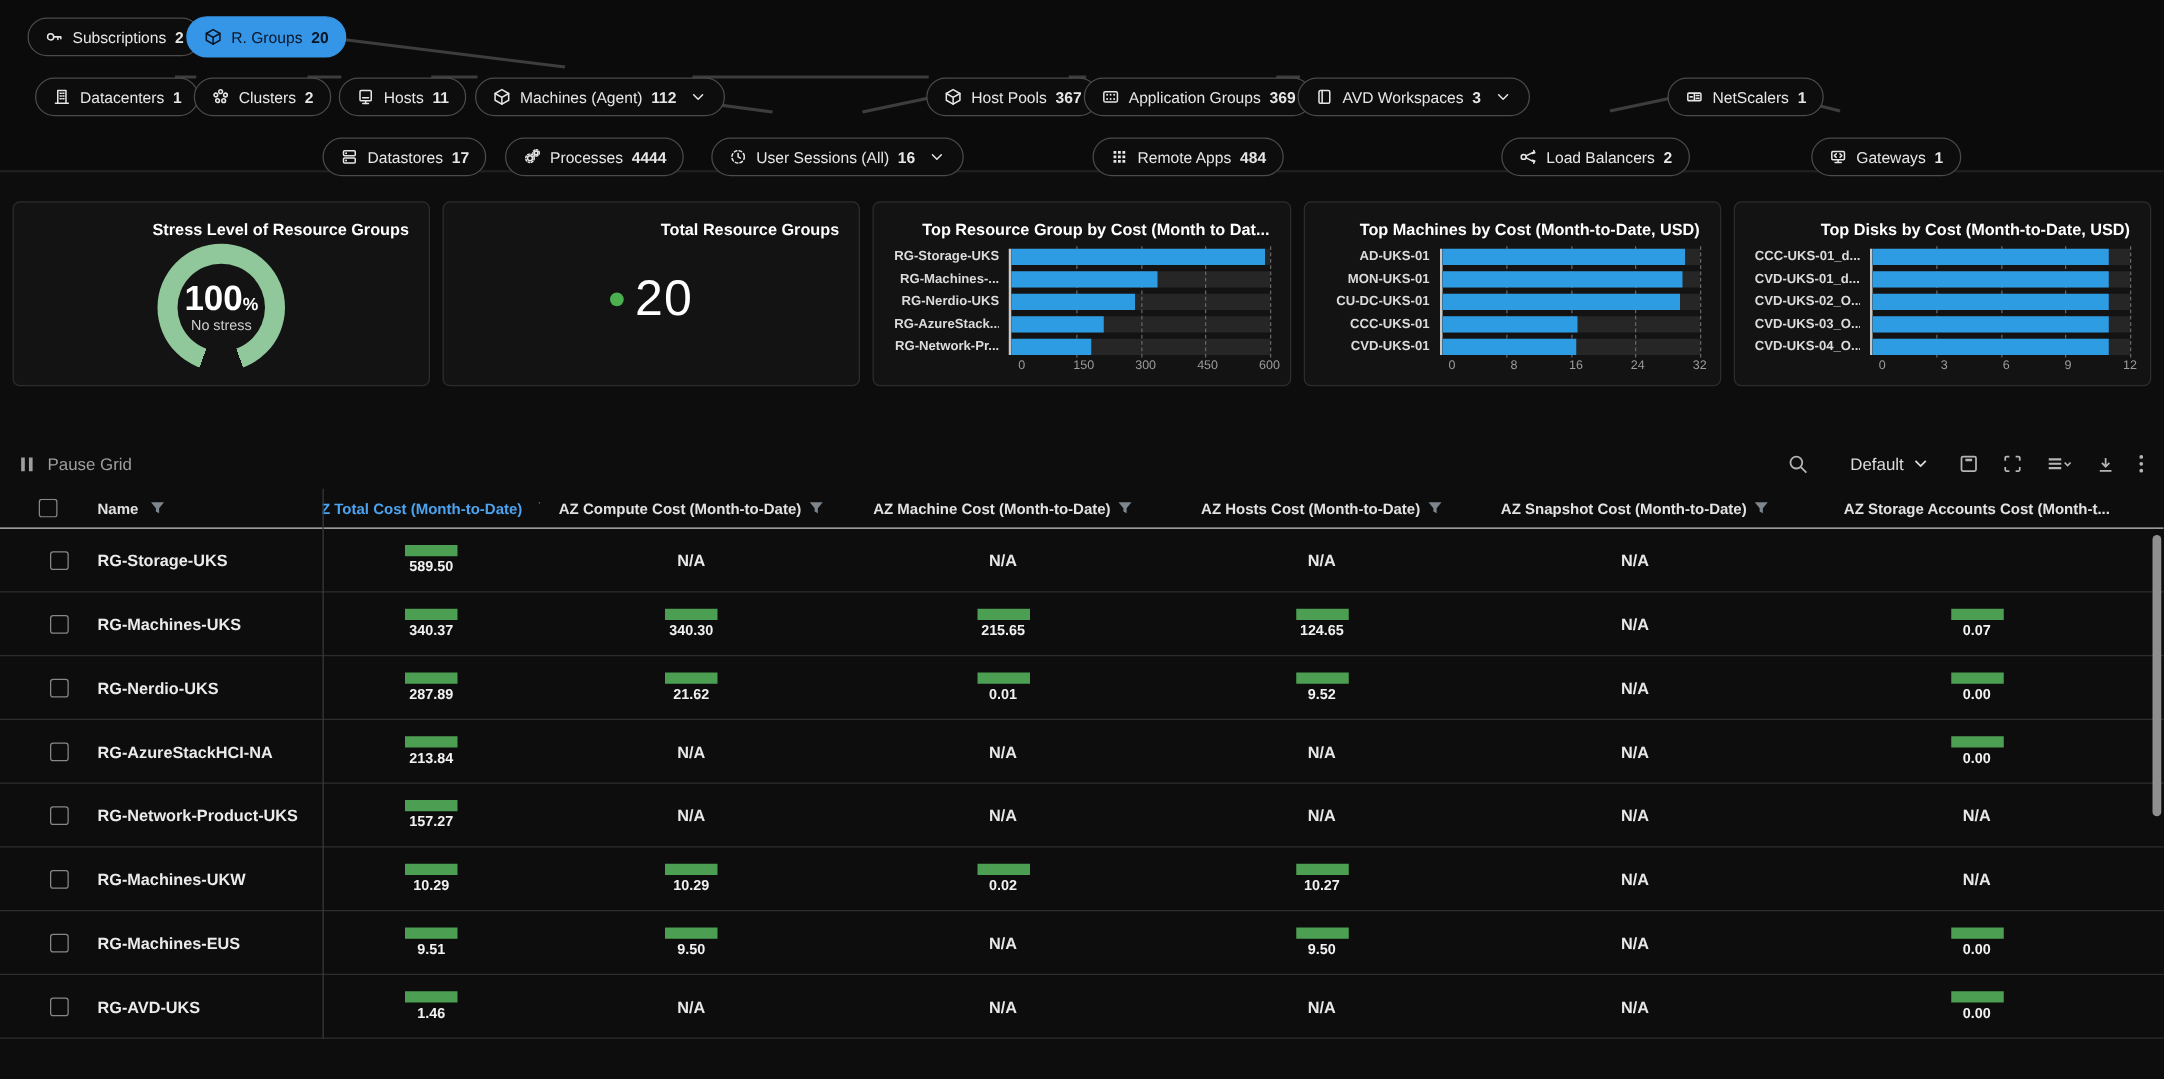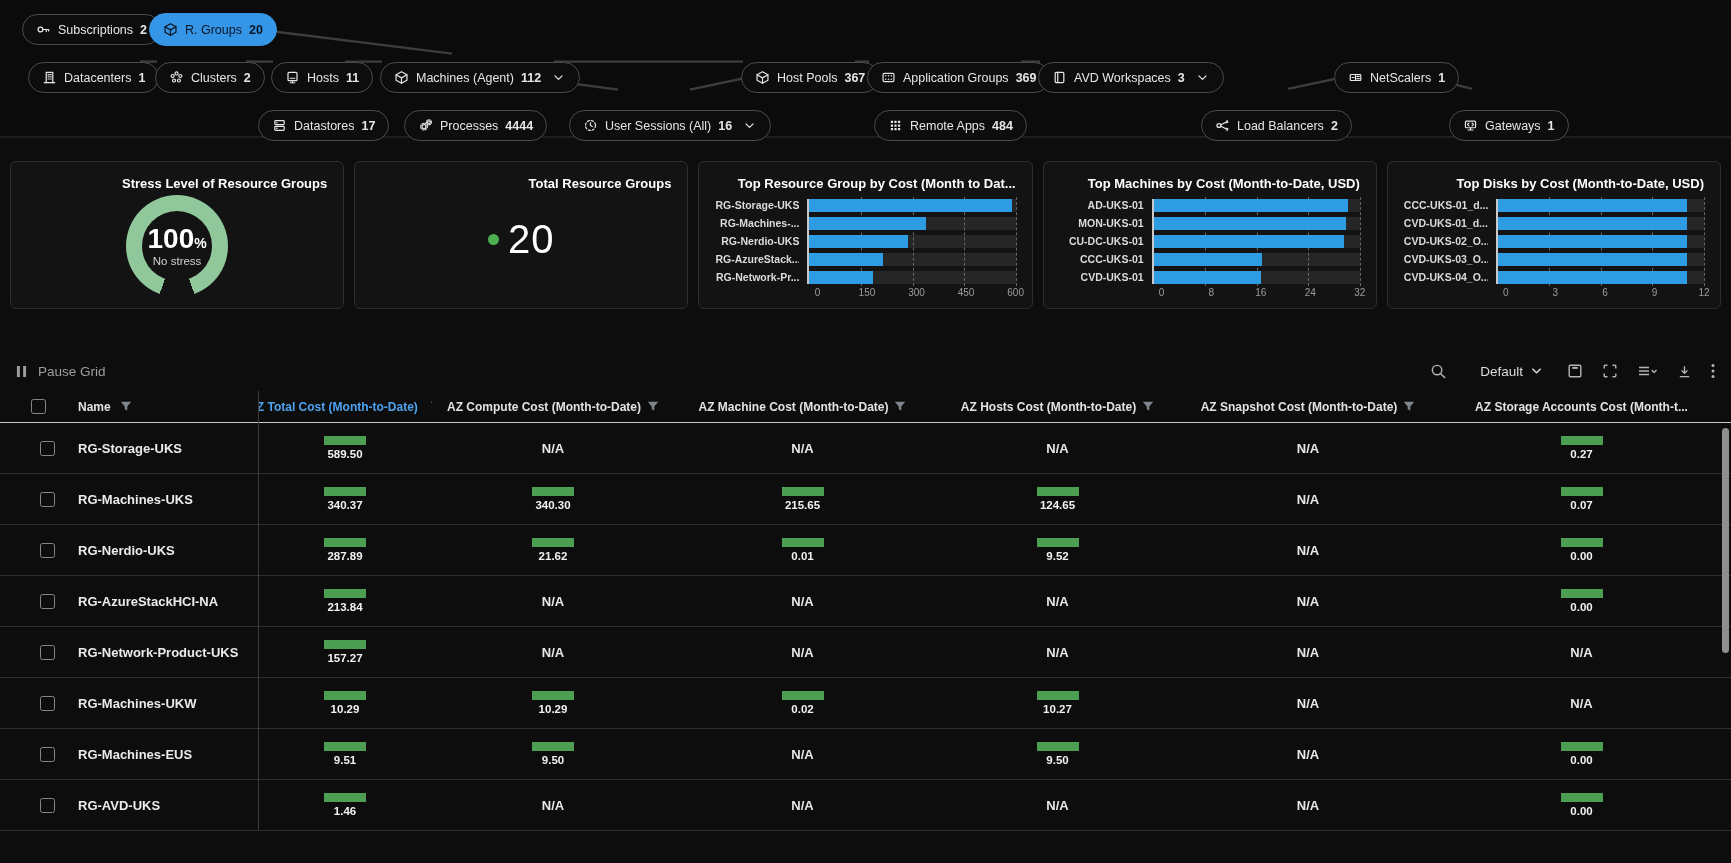"0.27" div.td { html: <div> <span> <span></span> <span>0.27</span> </span> </div> -> none }
